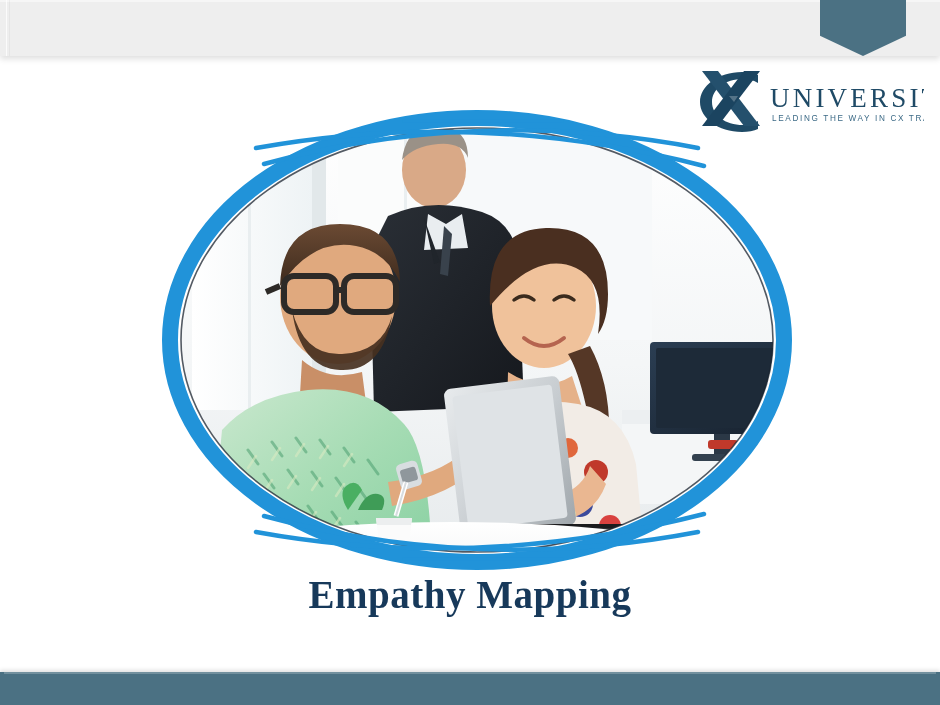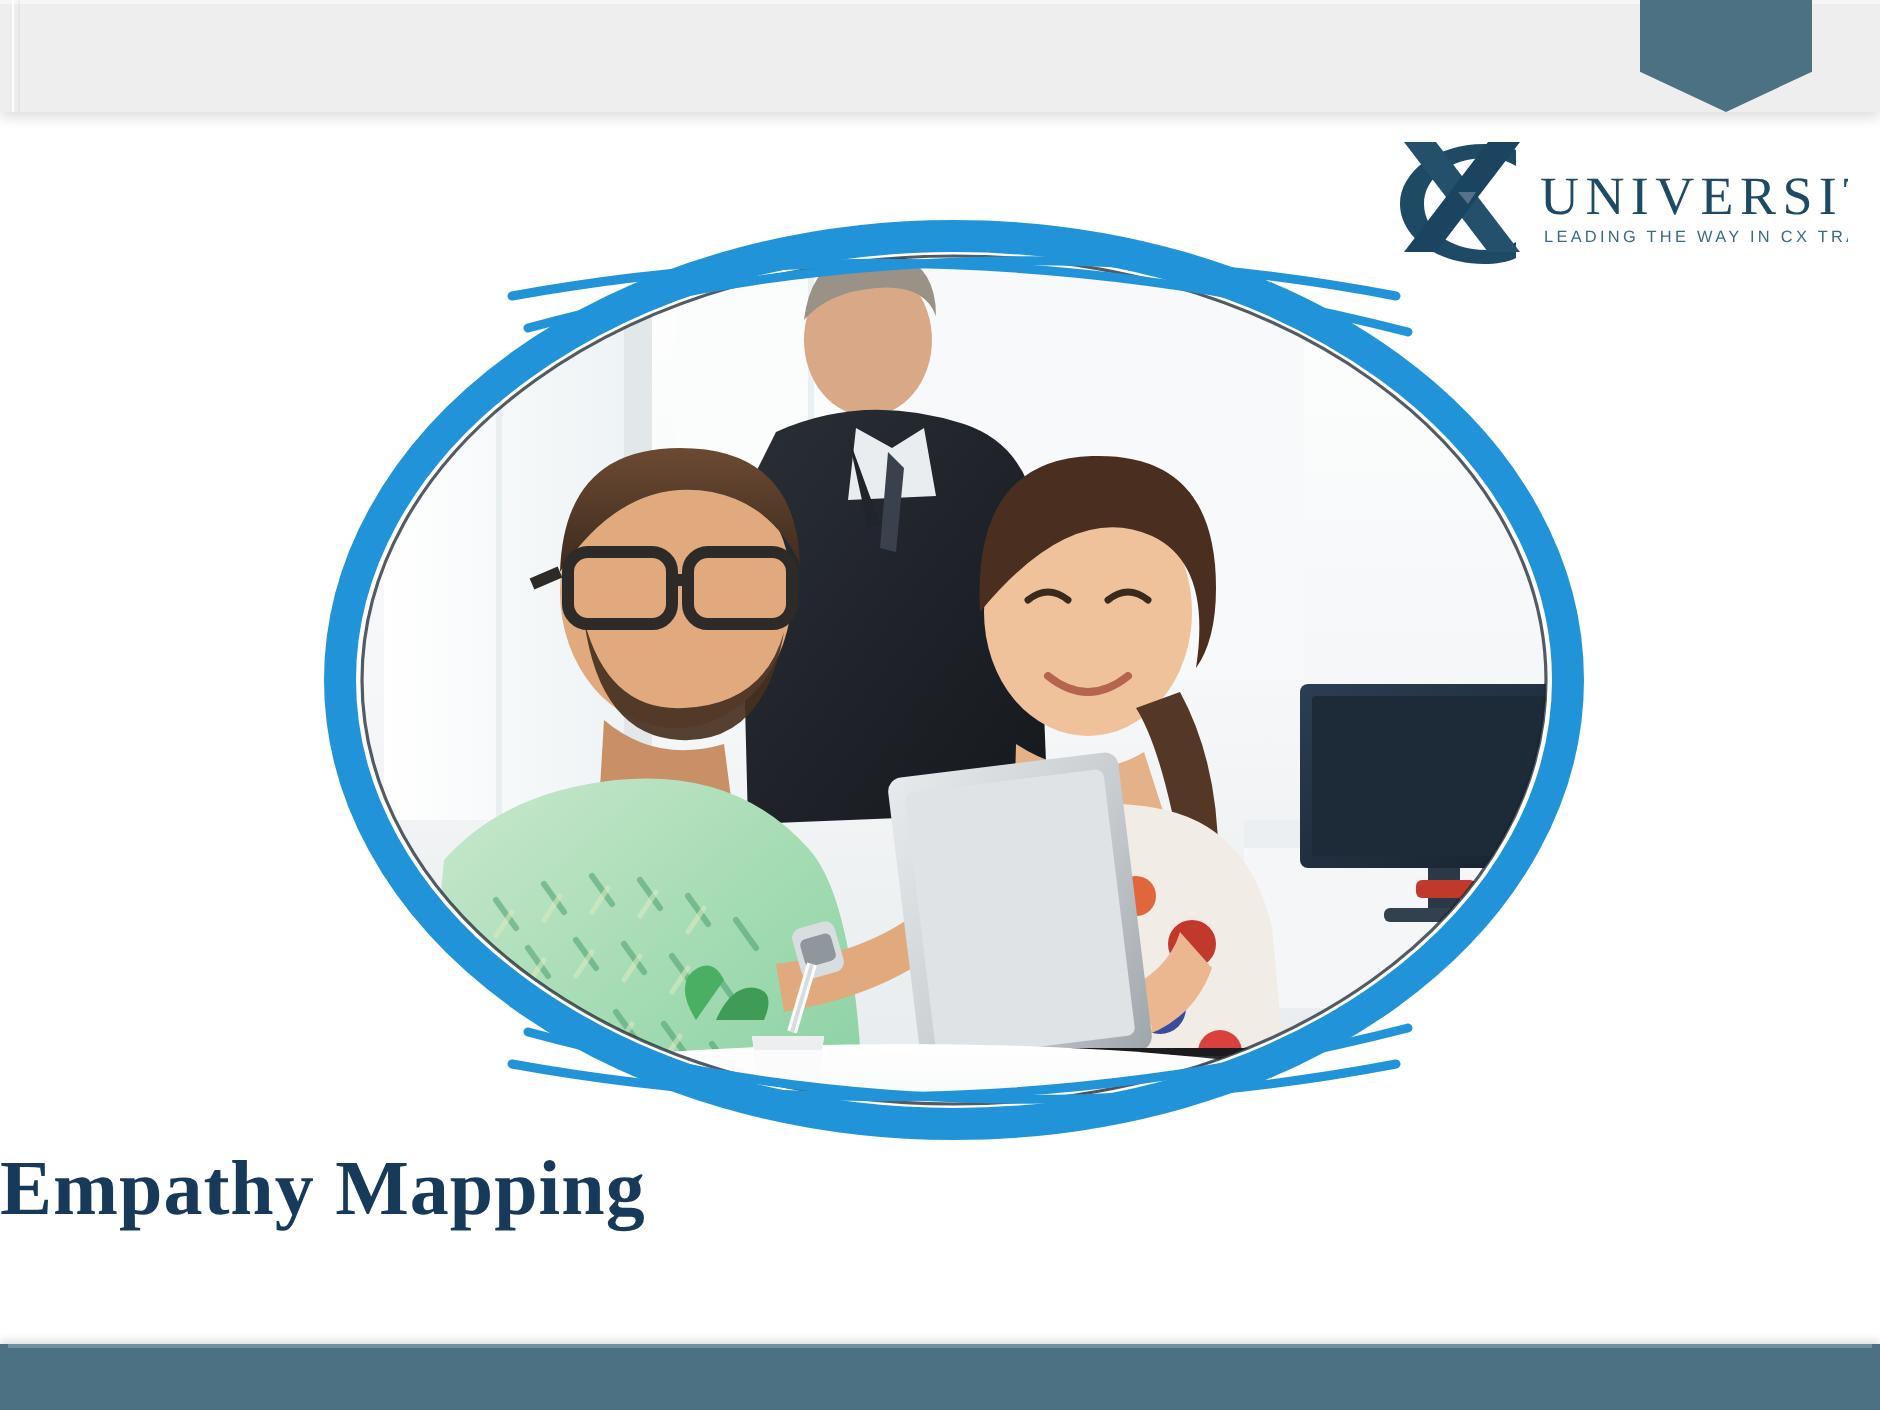"Empathy Mapping" .title { text-align: none -> center }
